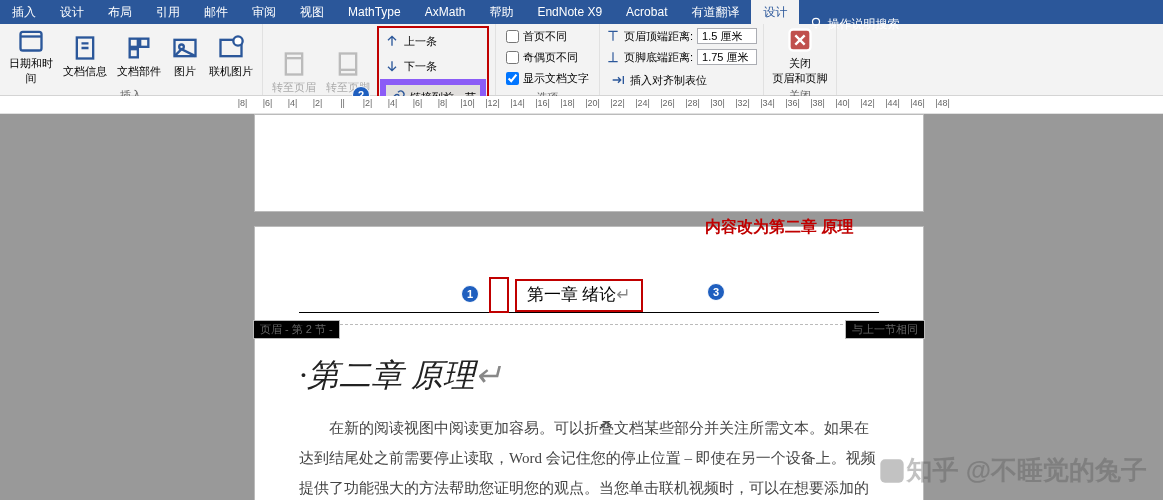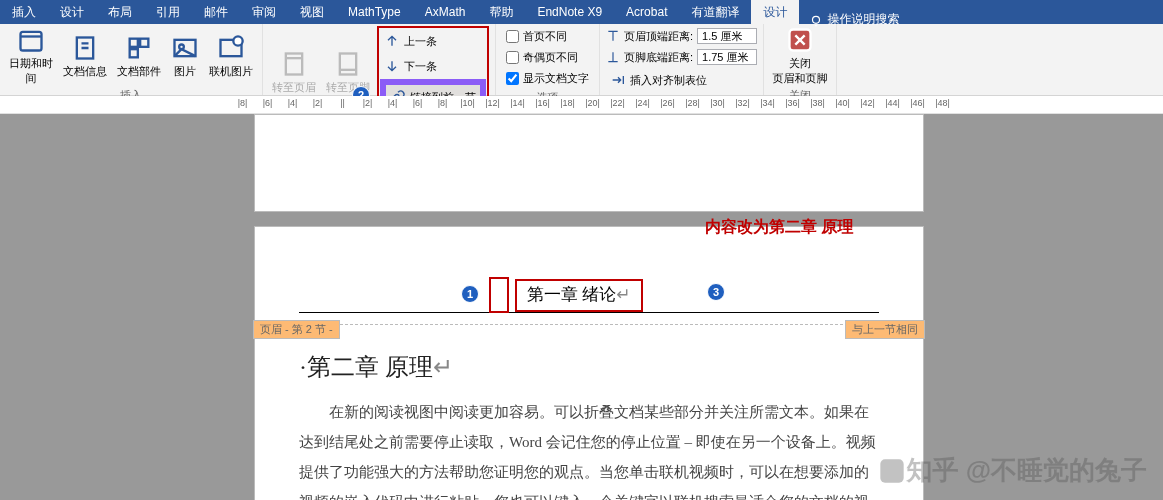"操作说明搜索" .tell-me { align-items: flex-end -> flex-start; margin-top: 12px -> none }
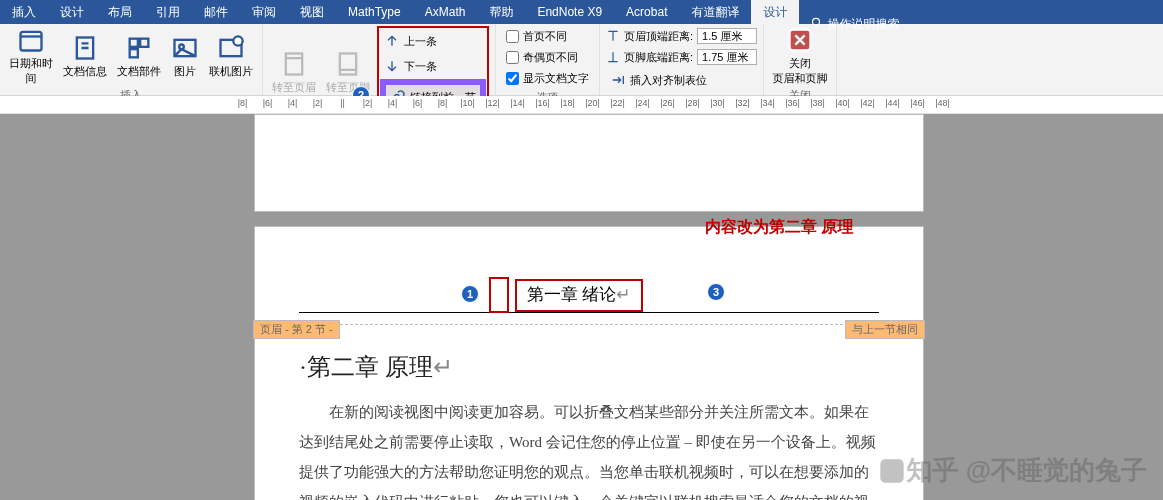"页眉 - 第 2 节" .section-tag { background: #fdba74 -> #000000 }
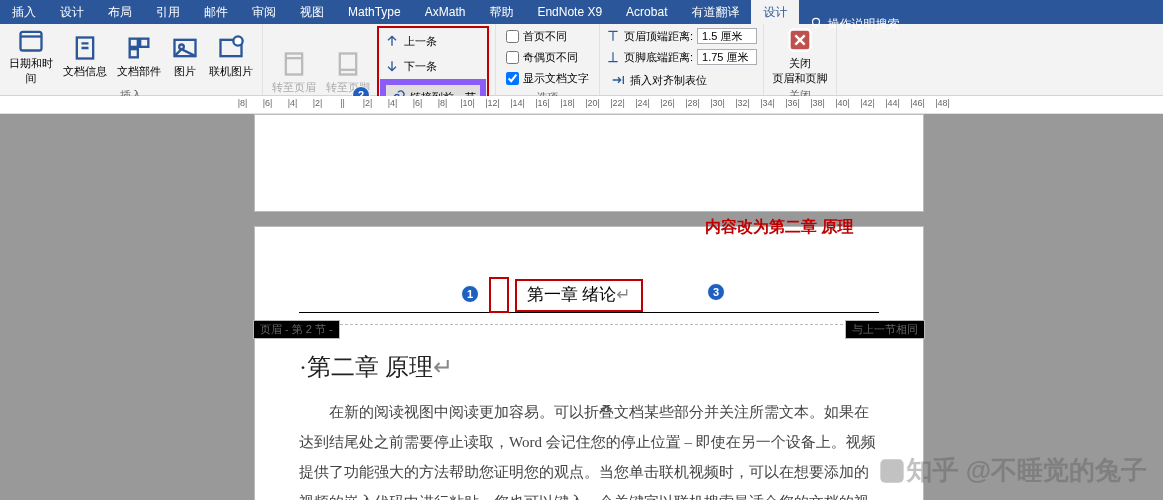"·第二章 原理↵" .chapter-title { font-size: 24px -> 32px; font-style: none -> italic }
